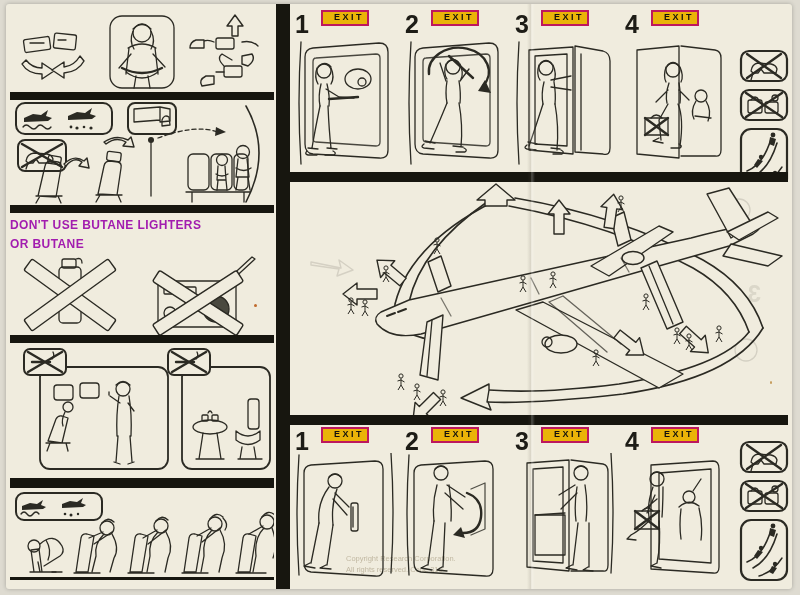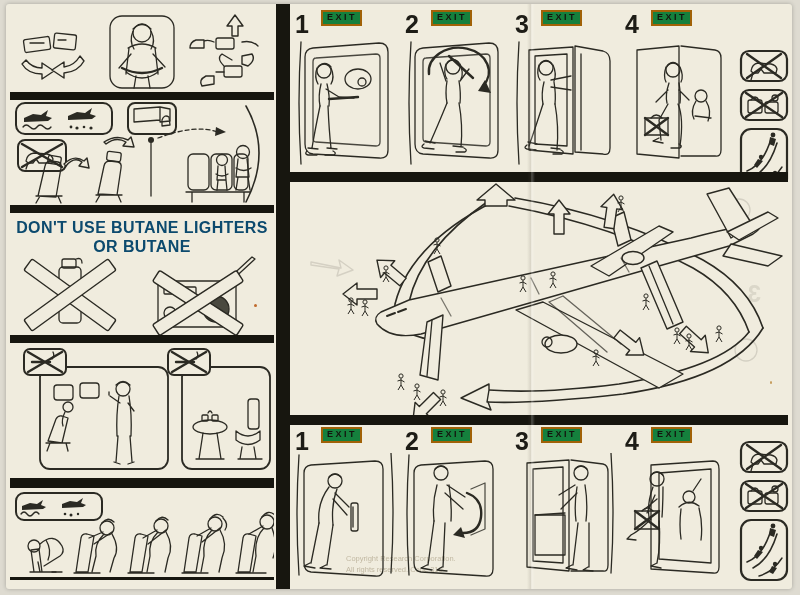"EXIT" .exitsign { background: #15803d -> #eab308; border: 2px solid #a16207 -> 2px solid #be185d; padding: 1px 3px 1px 4px -> 1px 3px 1px 11px }
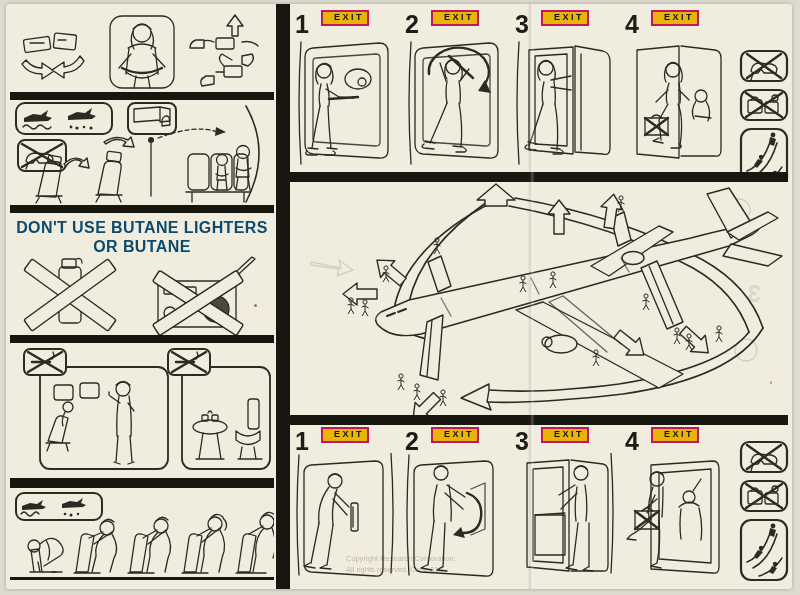"DON'T USE BUTANE LIGHTERS" .warning-text { color: #0c4a6e -> #a21caf; font-size: 16px -> 12px; text-align: center -> left }
